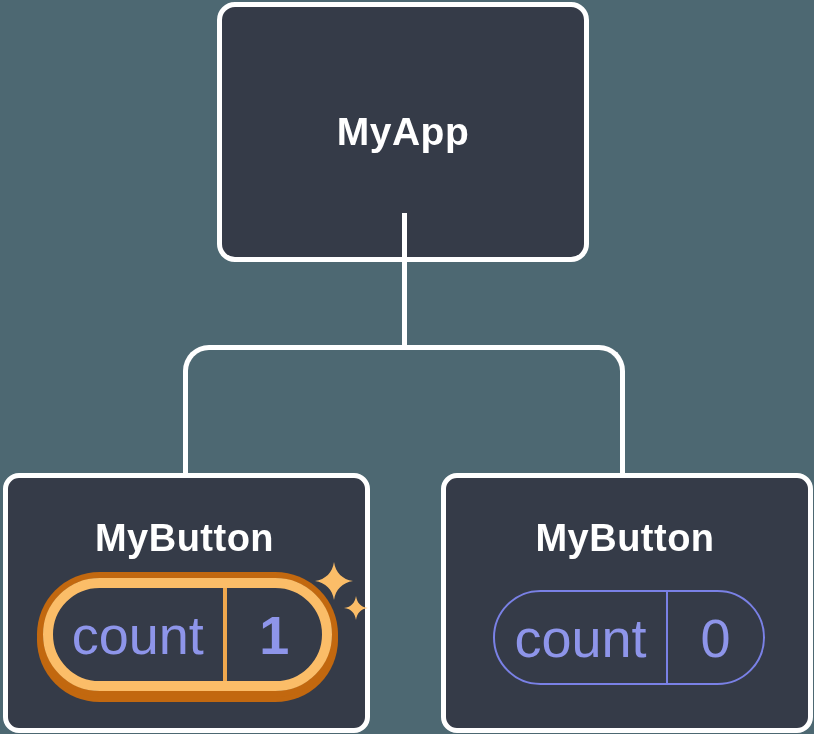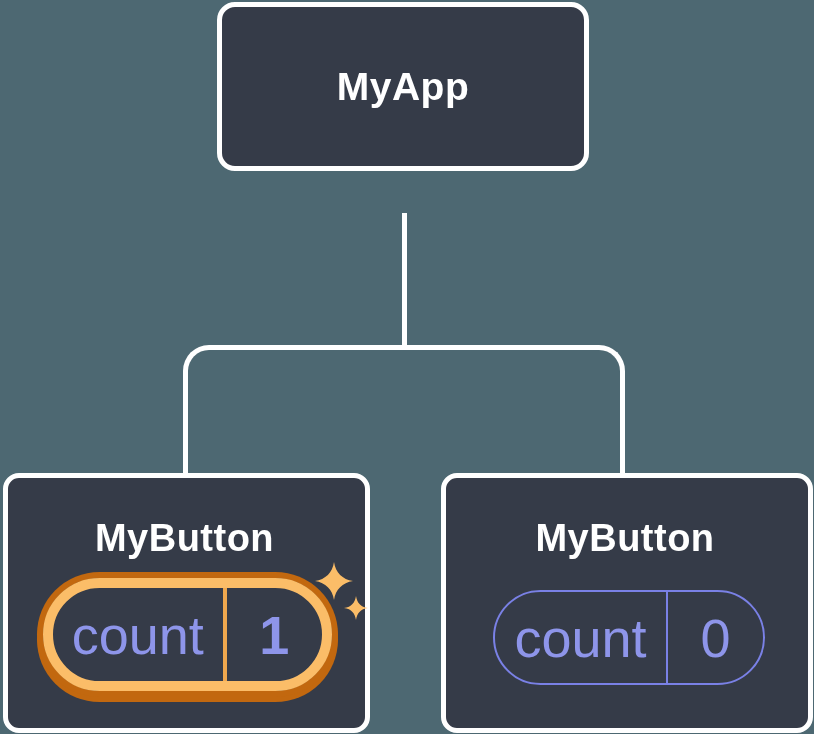"MyApp" .node-root { height: 169px -> 260px }
